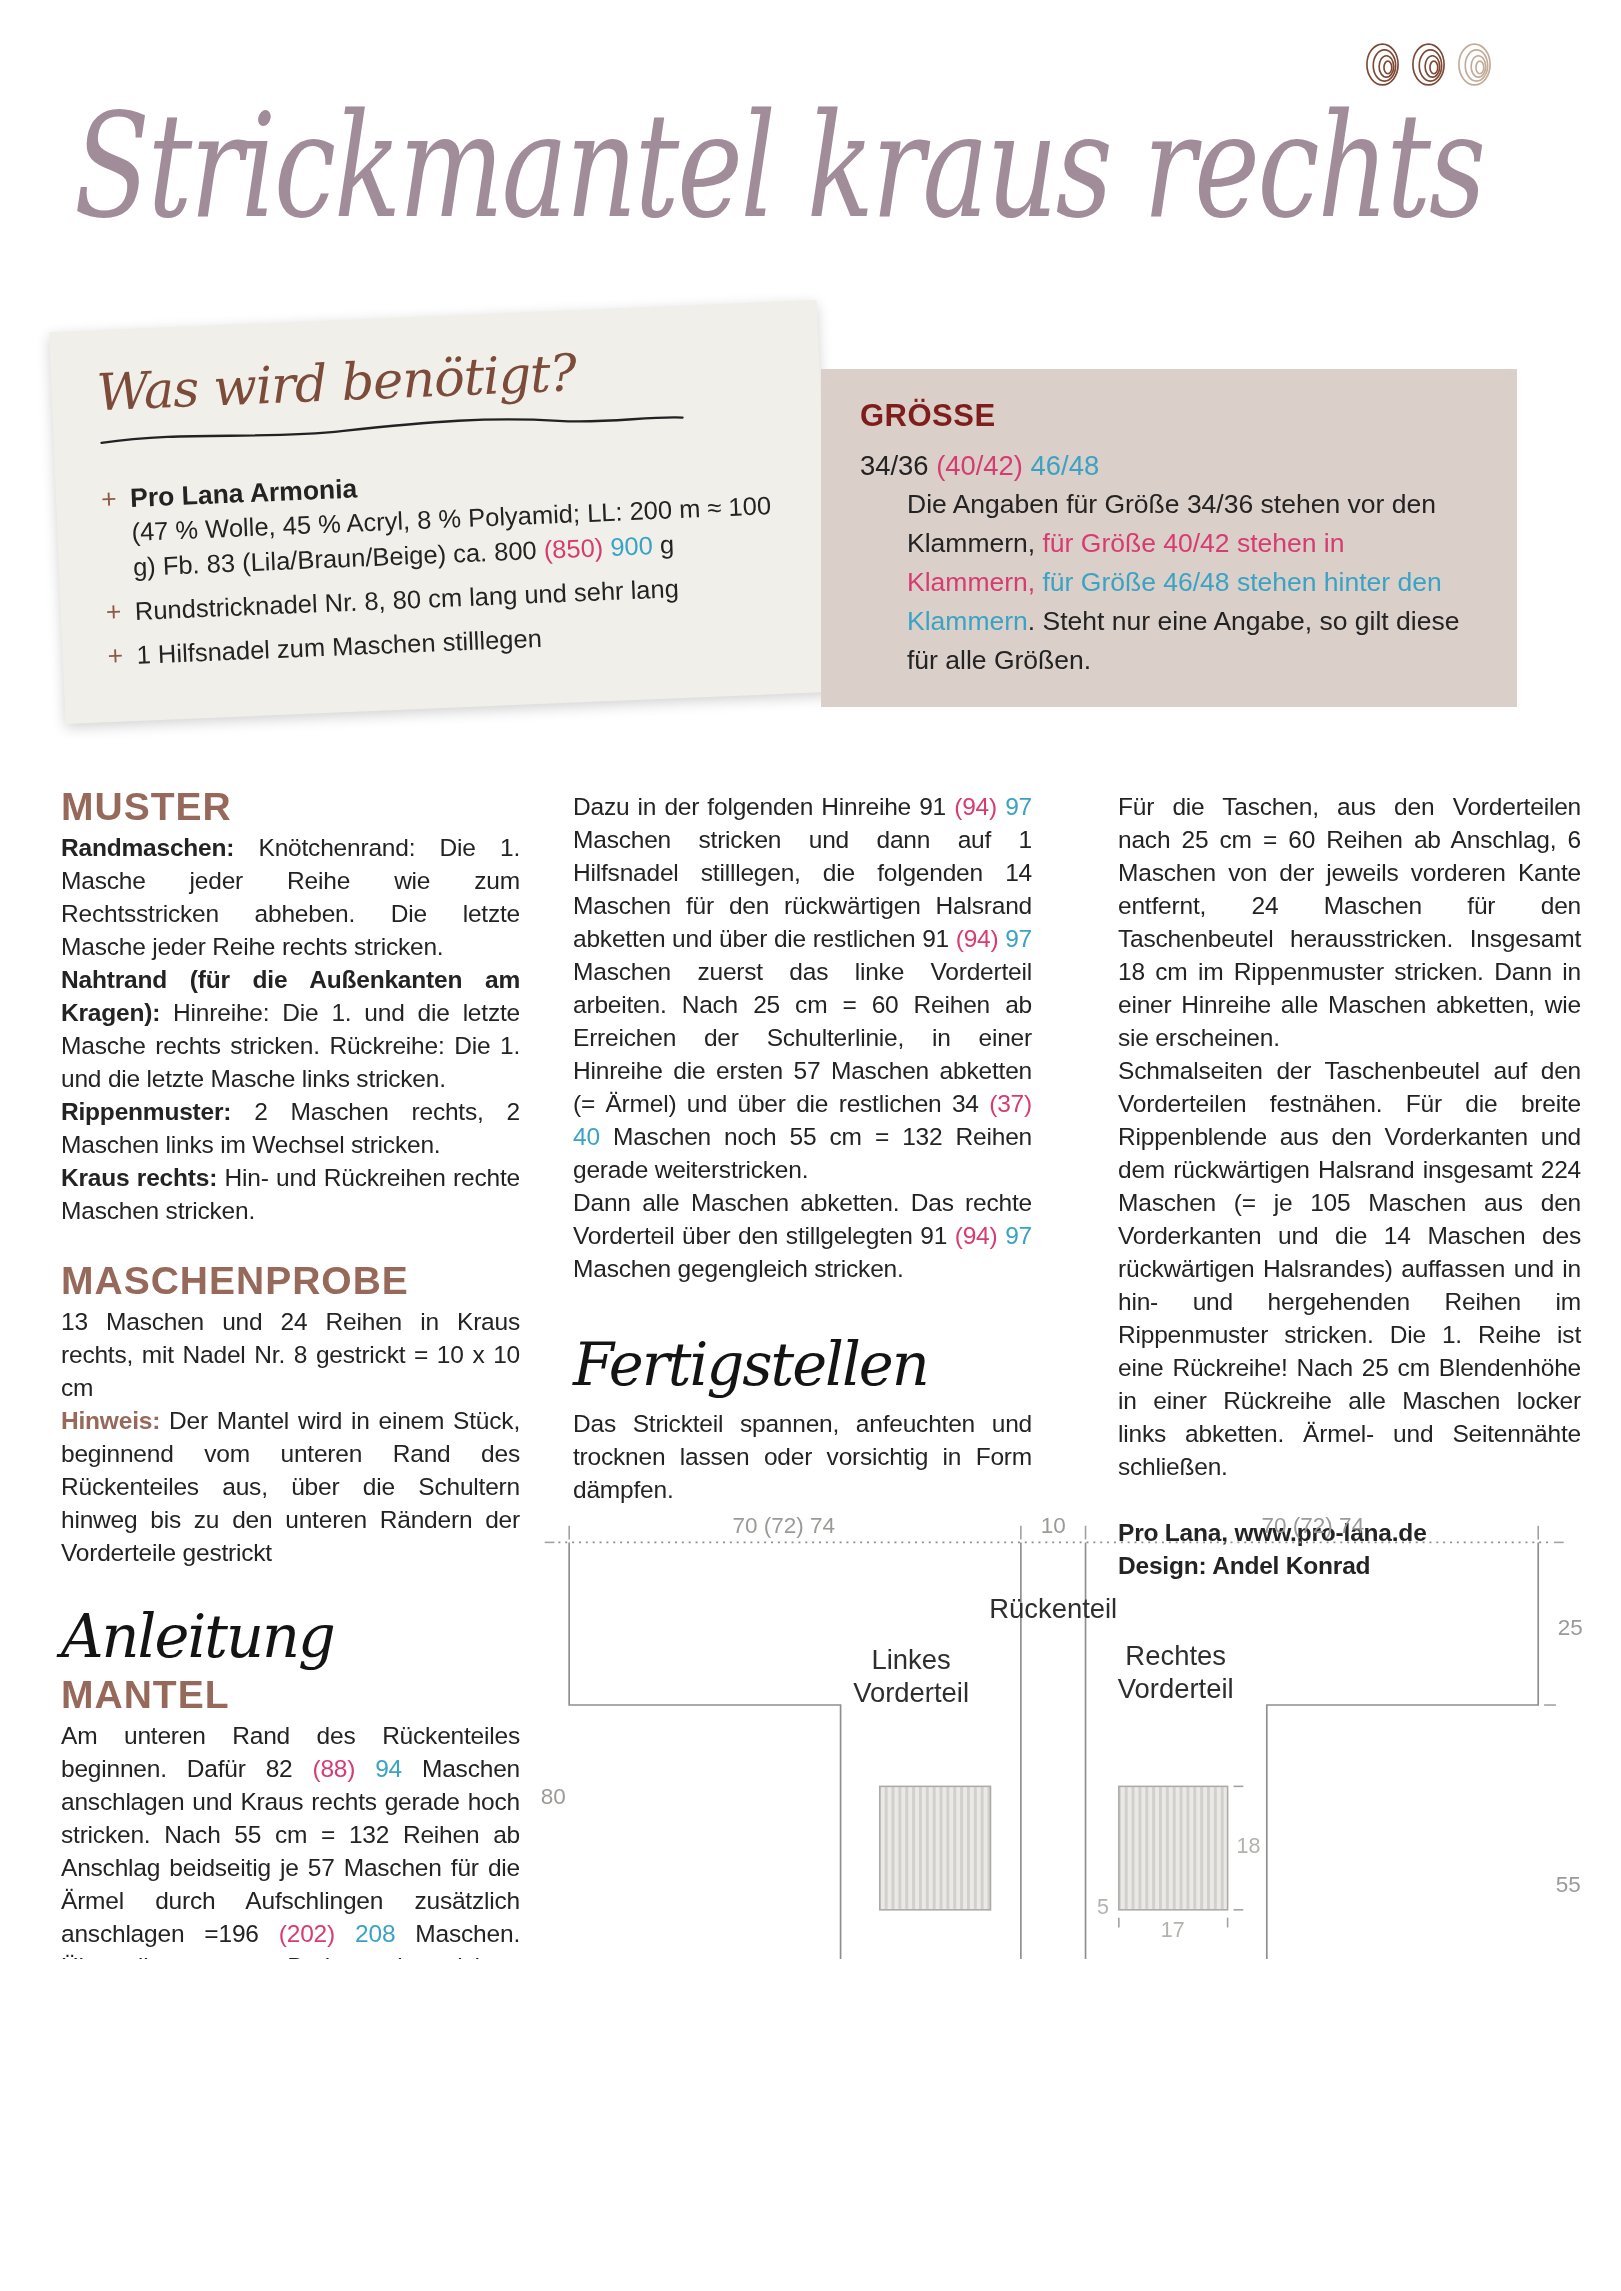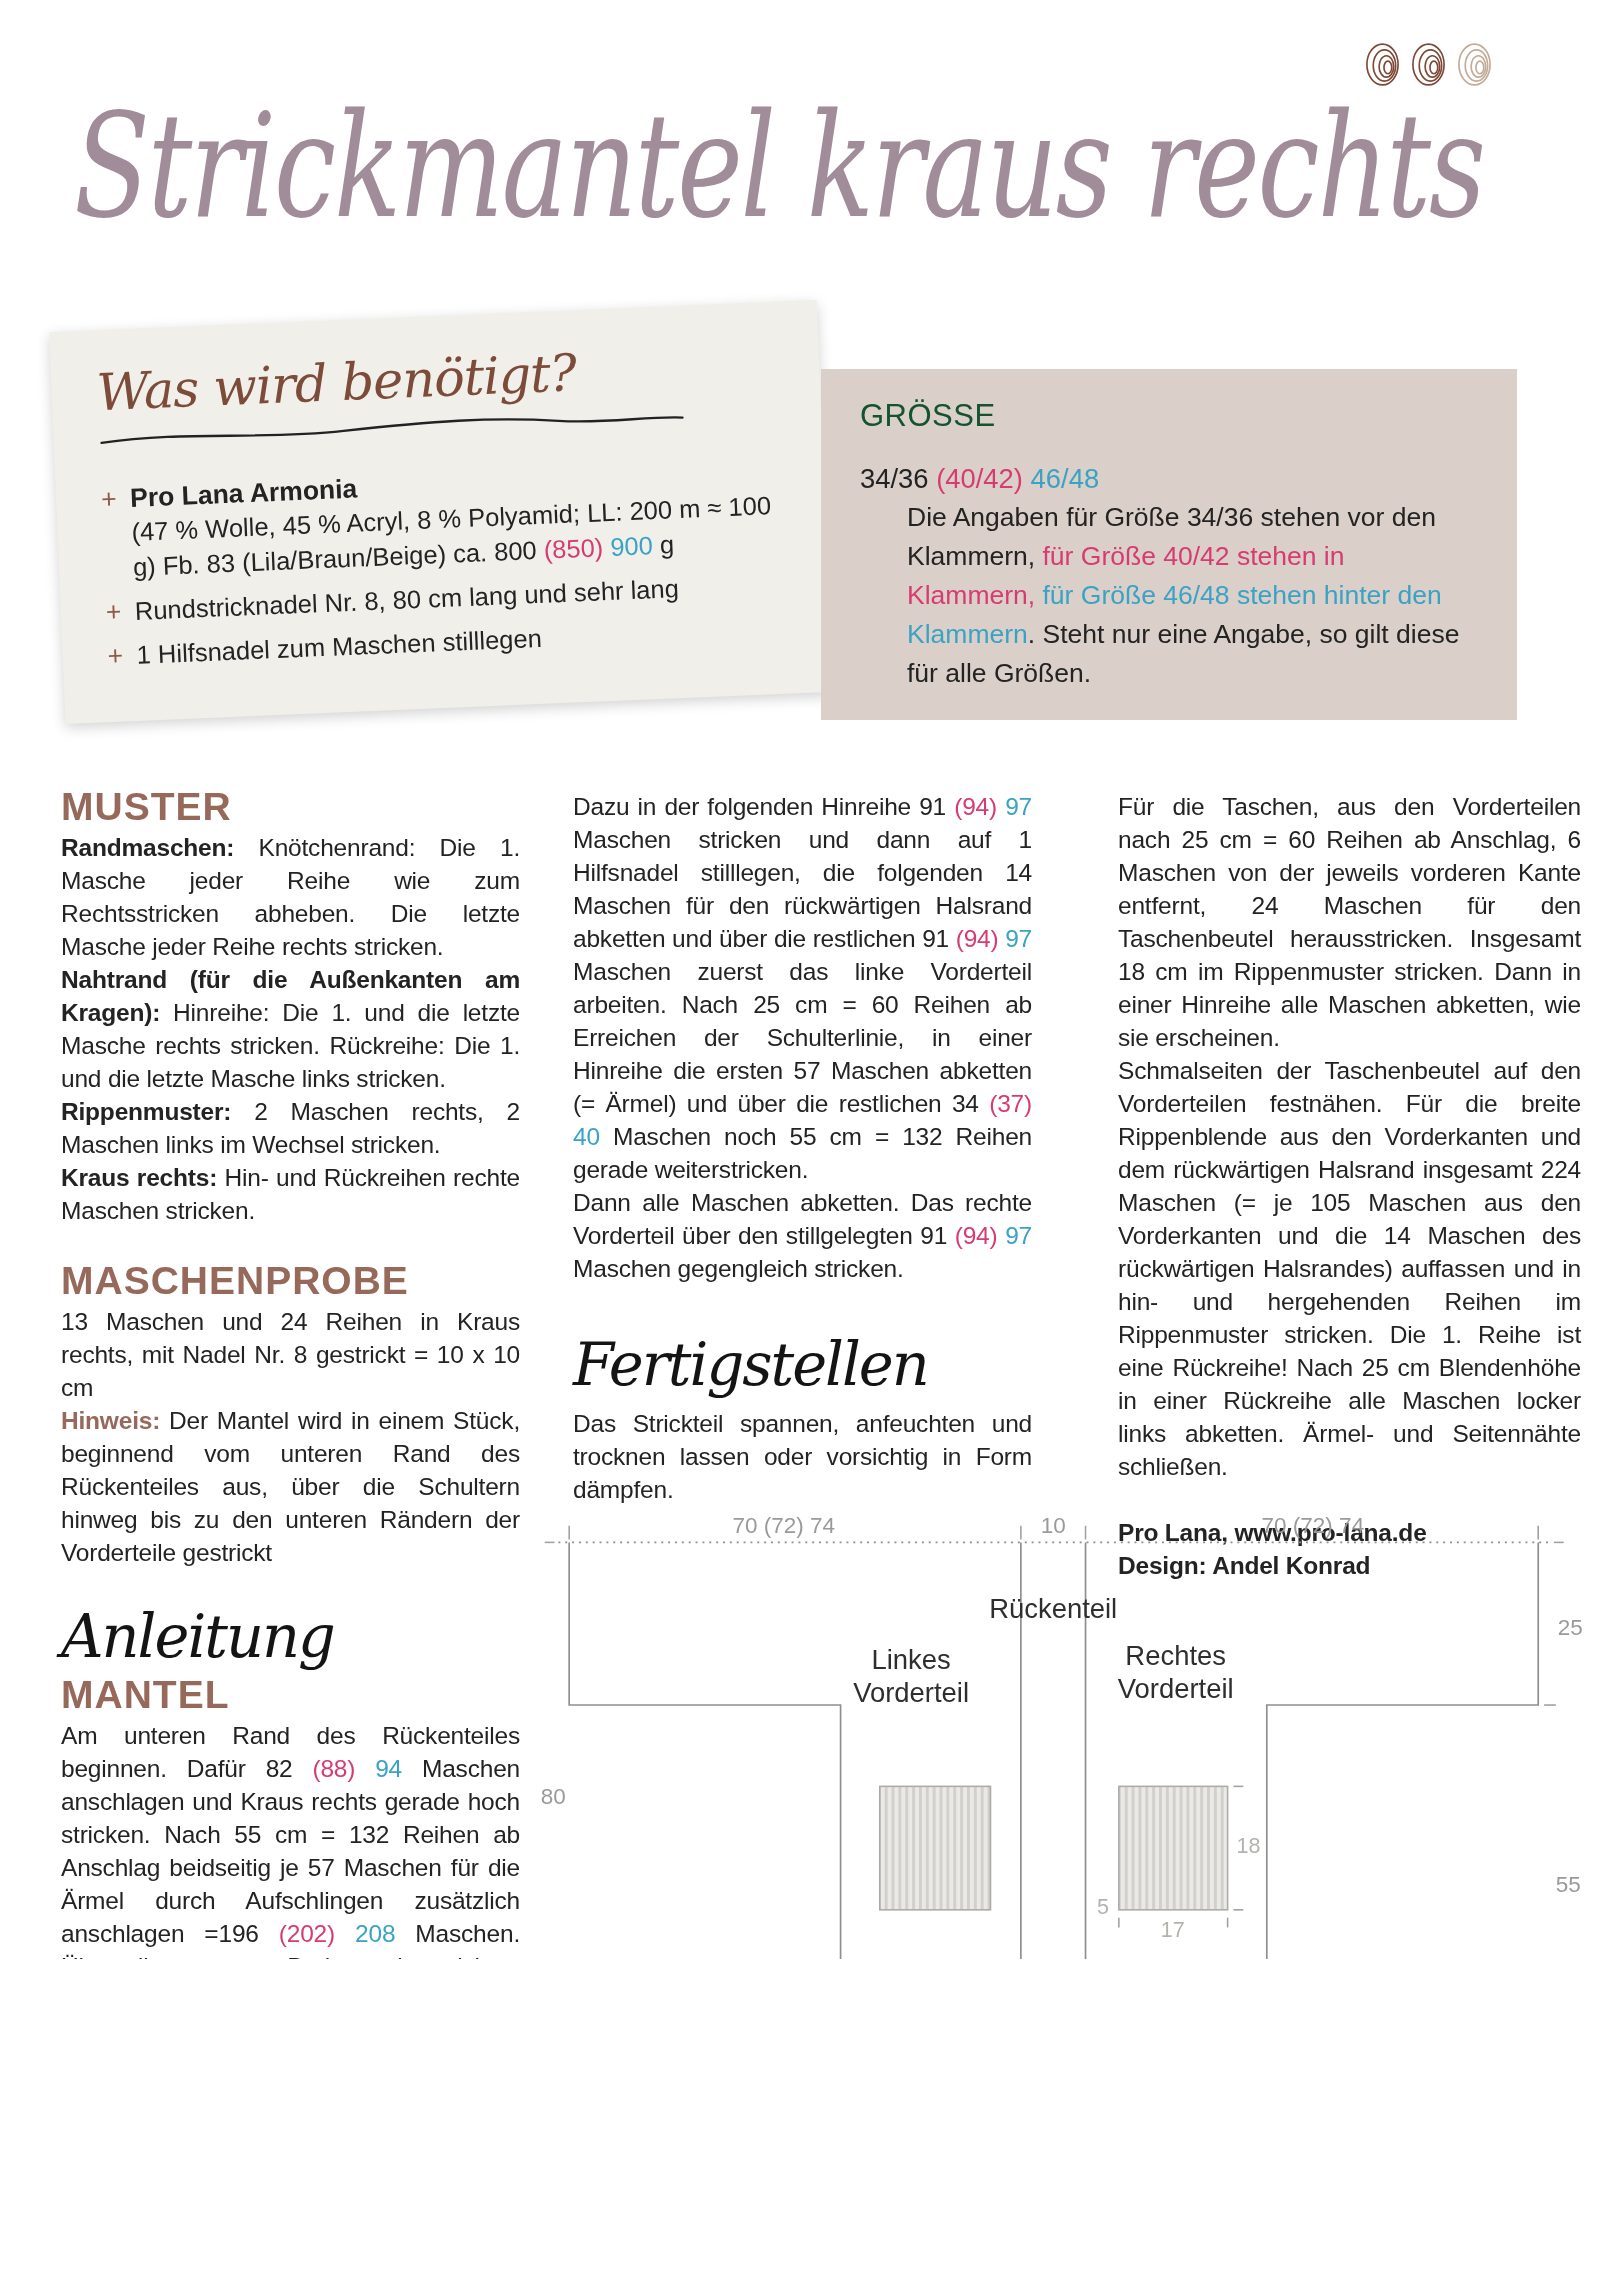"GRÖSSE" .size-heading { color: #14532d -> #7f1d1d; font-weight: 400 -> 700; margin-bottom: 25px -> 12px }
